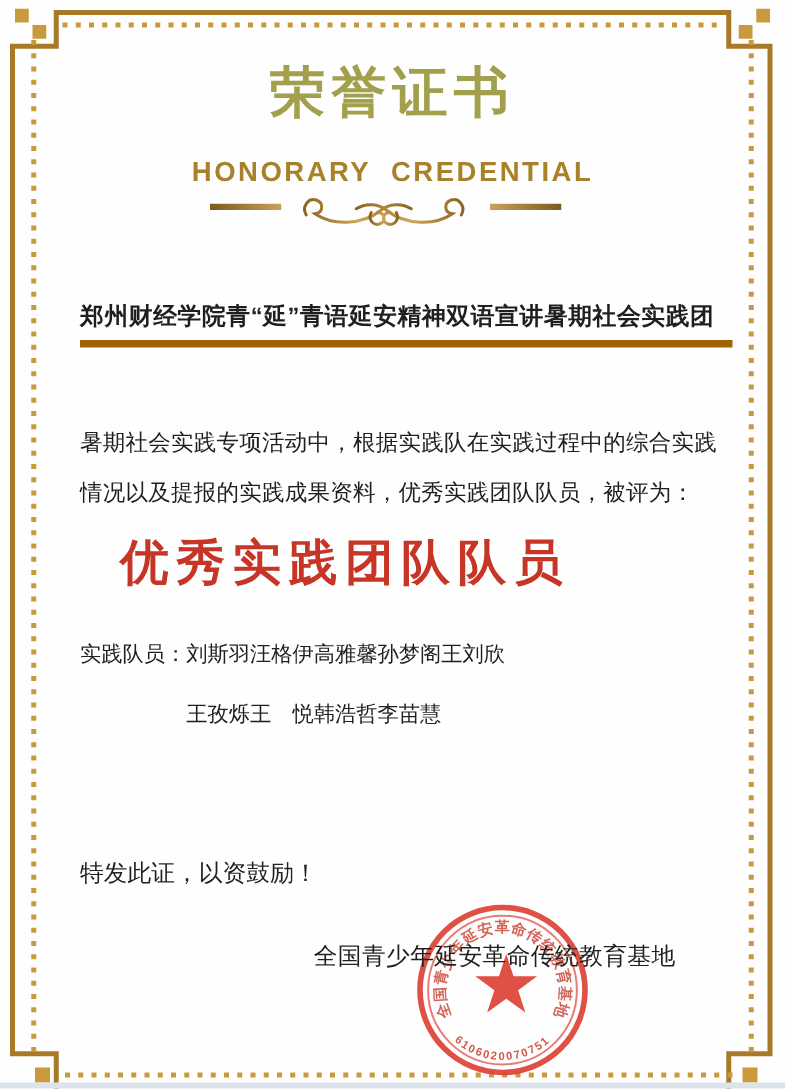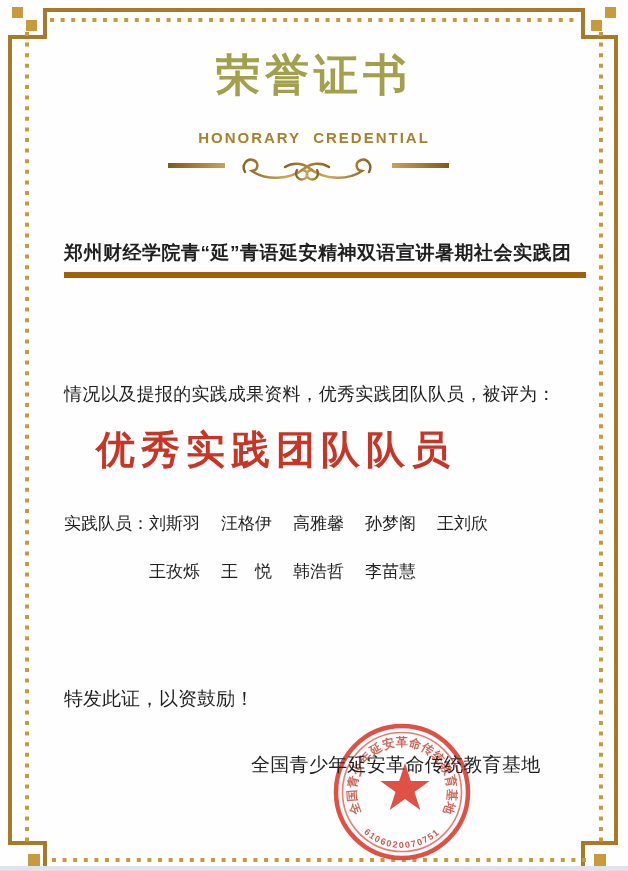"HONORARY CREDENTIAL" .title-en { font-size: 15px -> 22px }
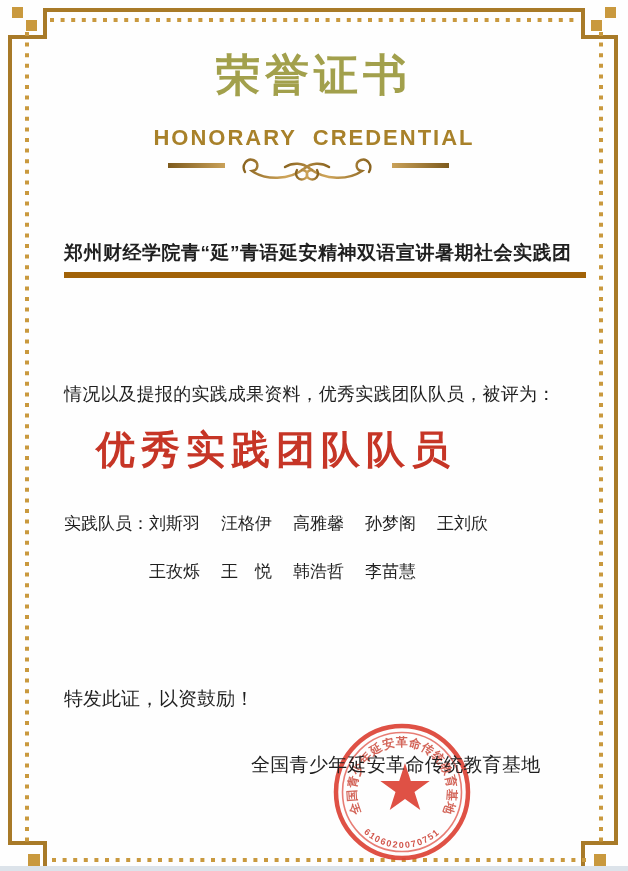"暑期社会实践专项活动中，根据实践队在实践过程中的综合实践" div.body-line { html: none -> <div>暑期社会实践专项活动中，根据实践队在实践过程中的综合实践</div> }
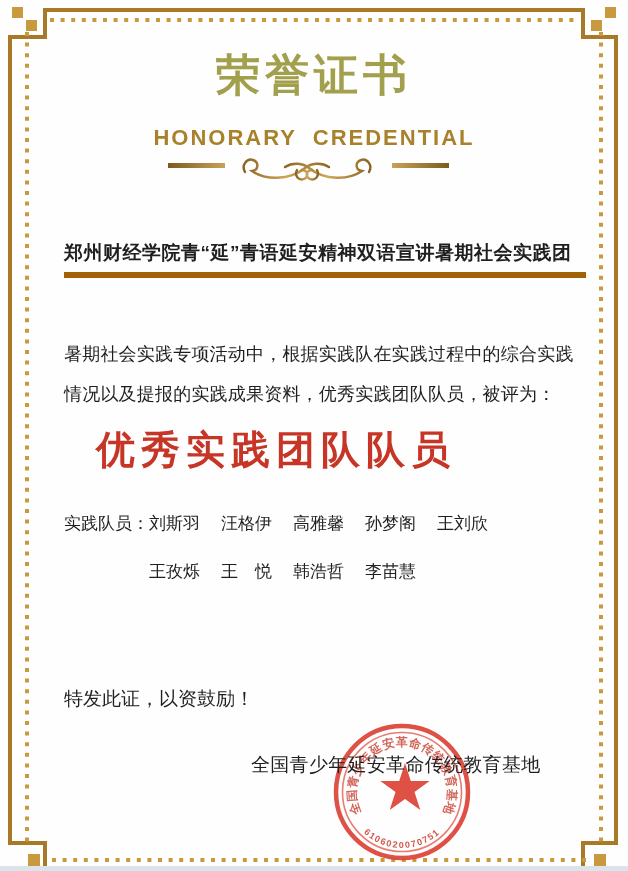"刘斯羽" .members-row .names { gap: 21px -> none }
